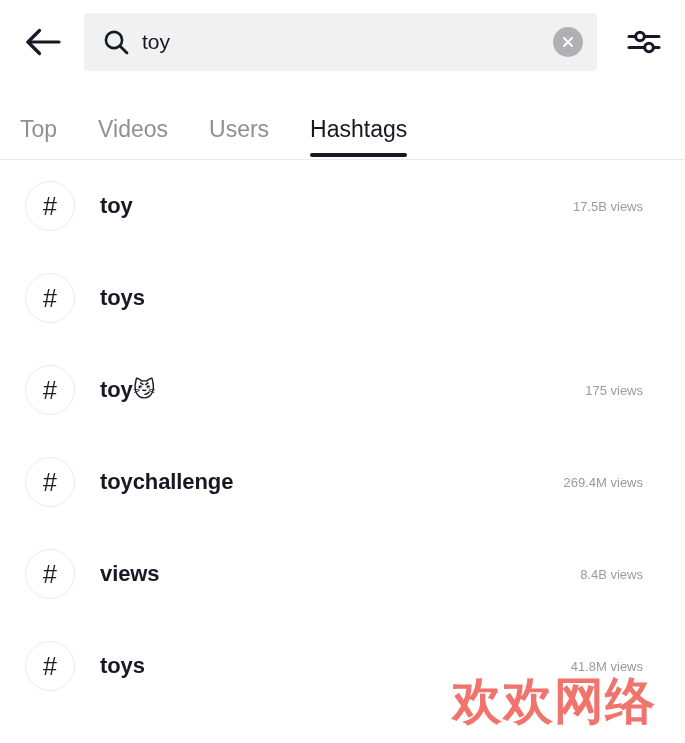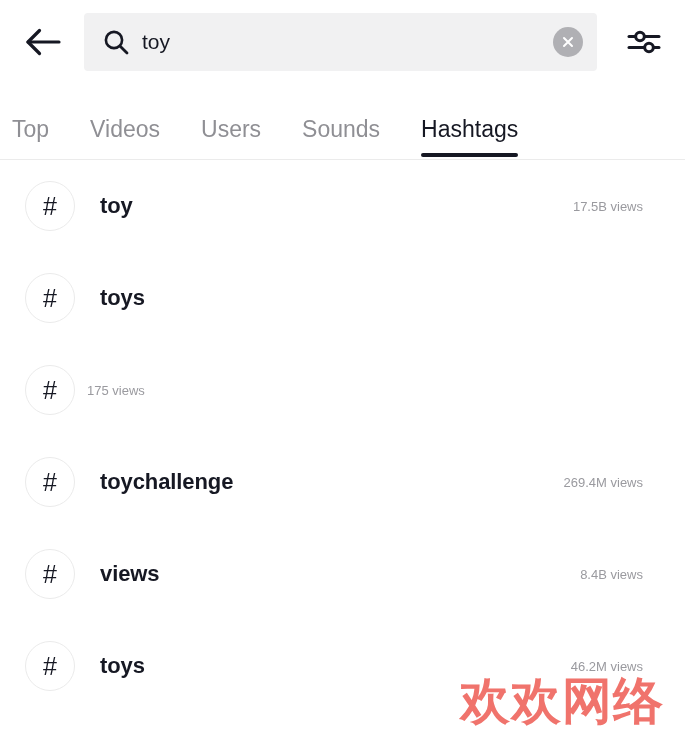"Top" .tabbar { padding-left: 12px -> 20px }
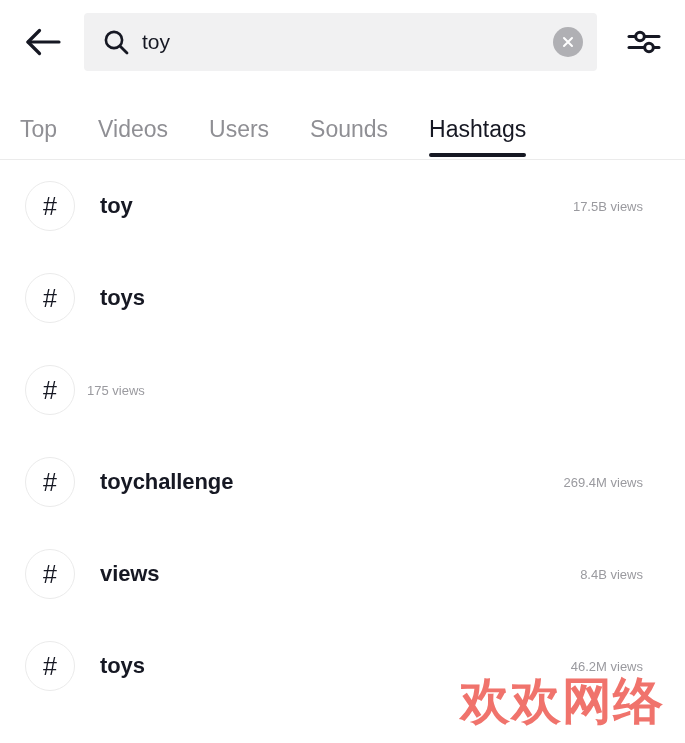"Sounds" button.tab { html: <button>Sounds</button> -> none }
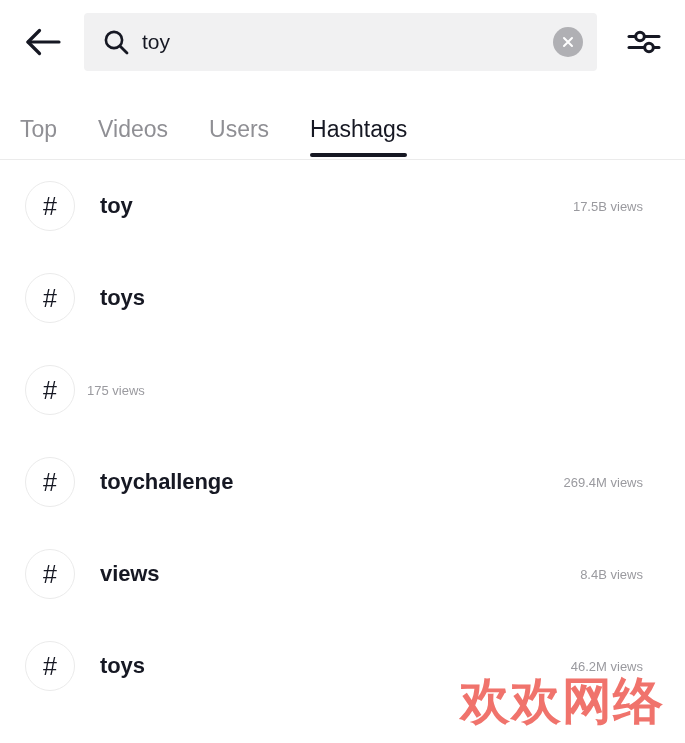"toy😼" div.item-name { html: none -> <div>toy😼</div> }
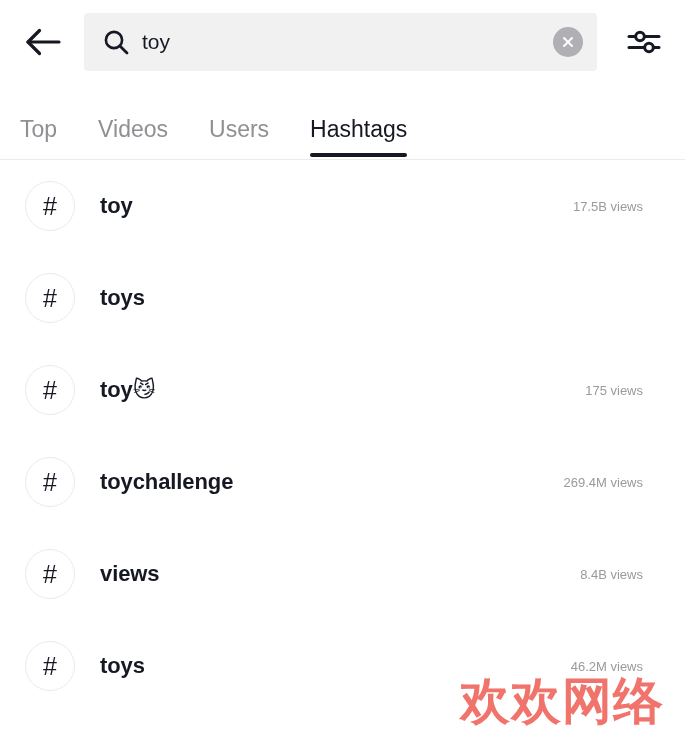"46.2M views" div.item-views { text: 46.2M -> 41.8M }
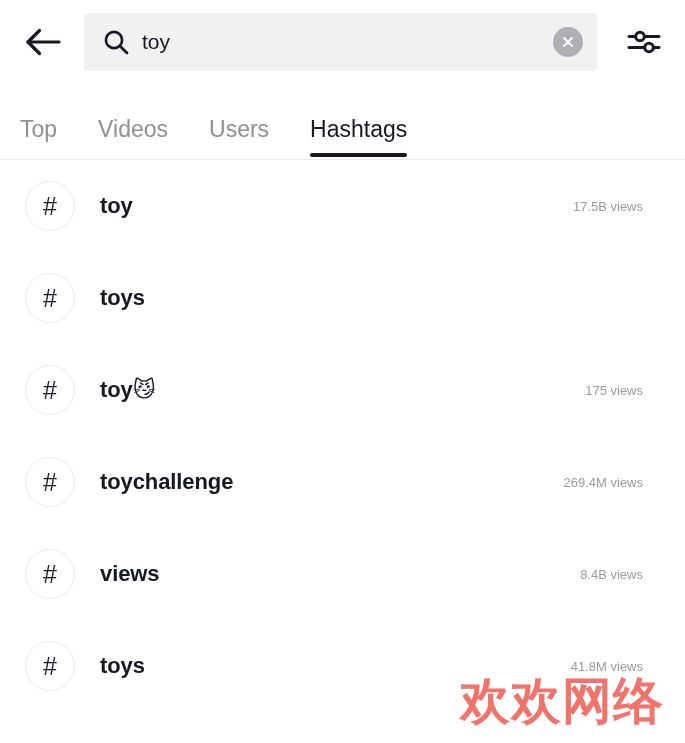"欢欢网络" .watermark { margin-left: 8px -> none }
